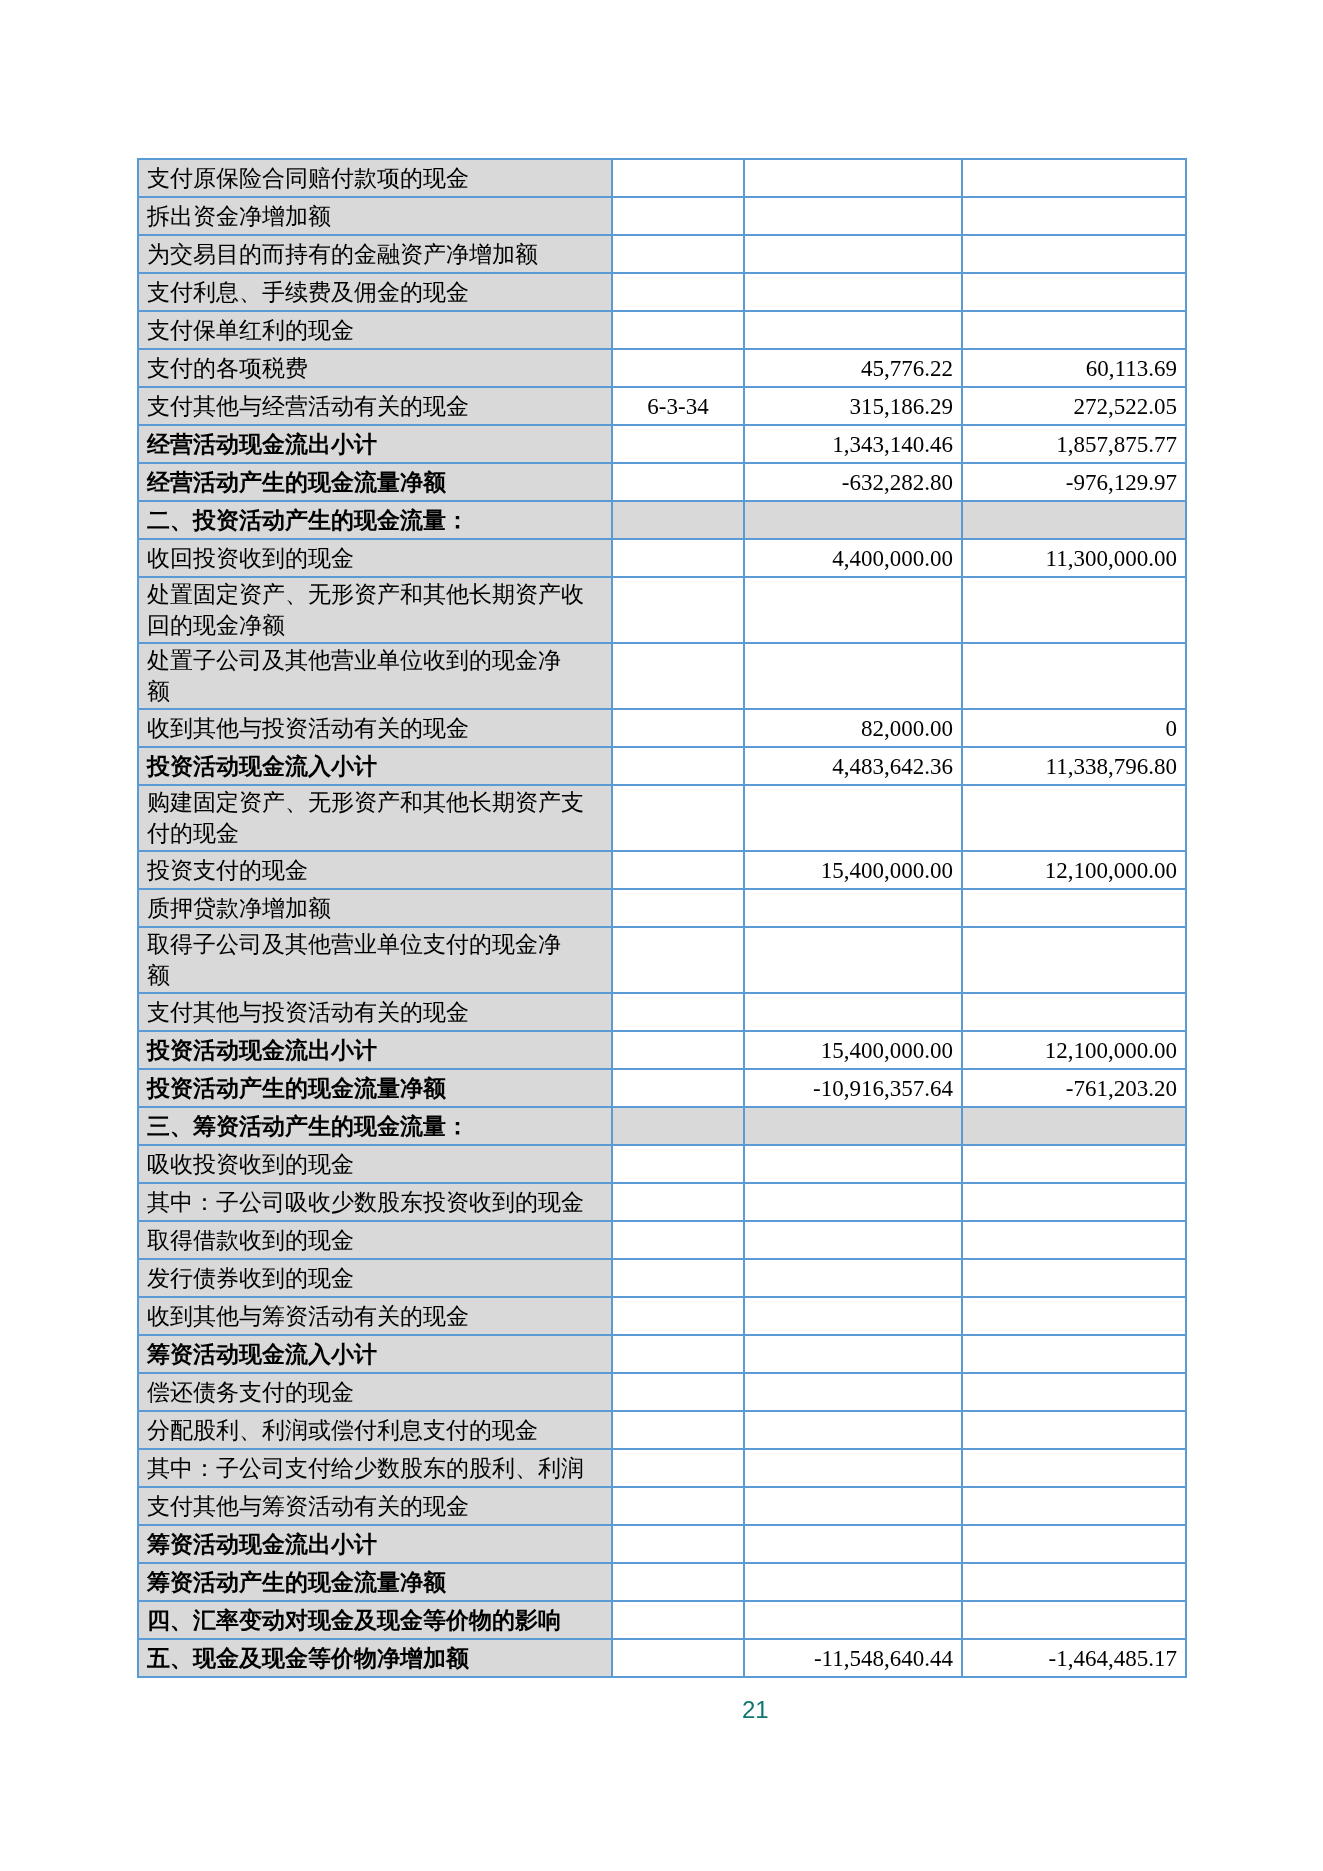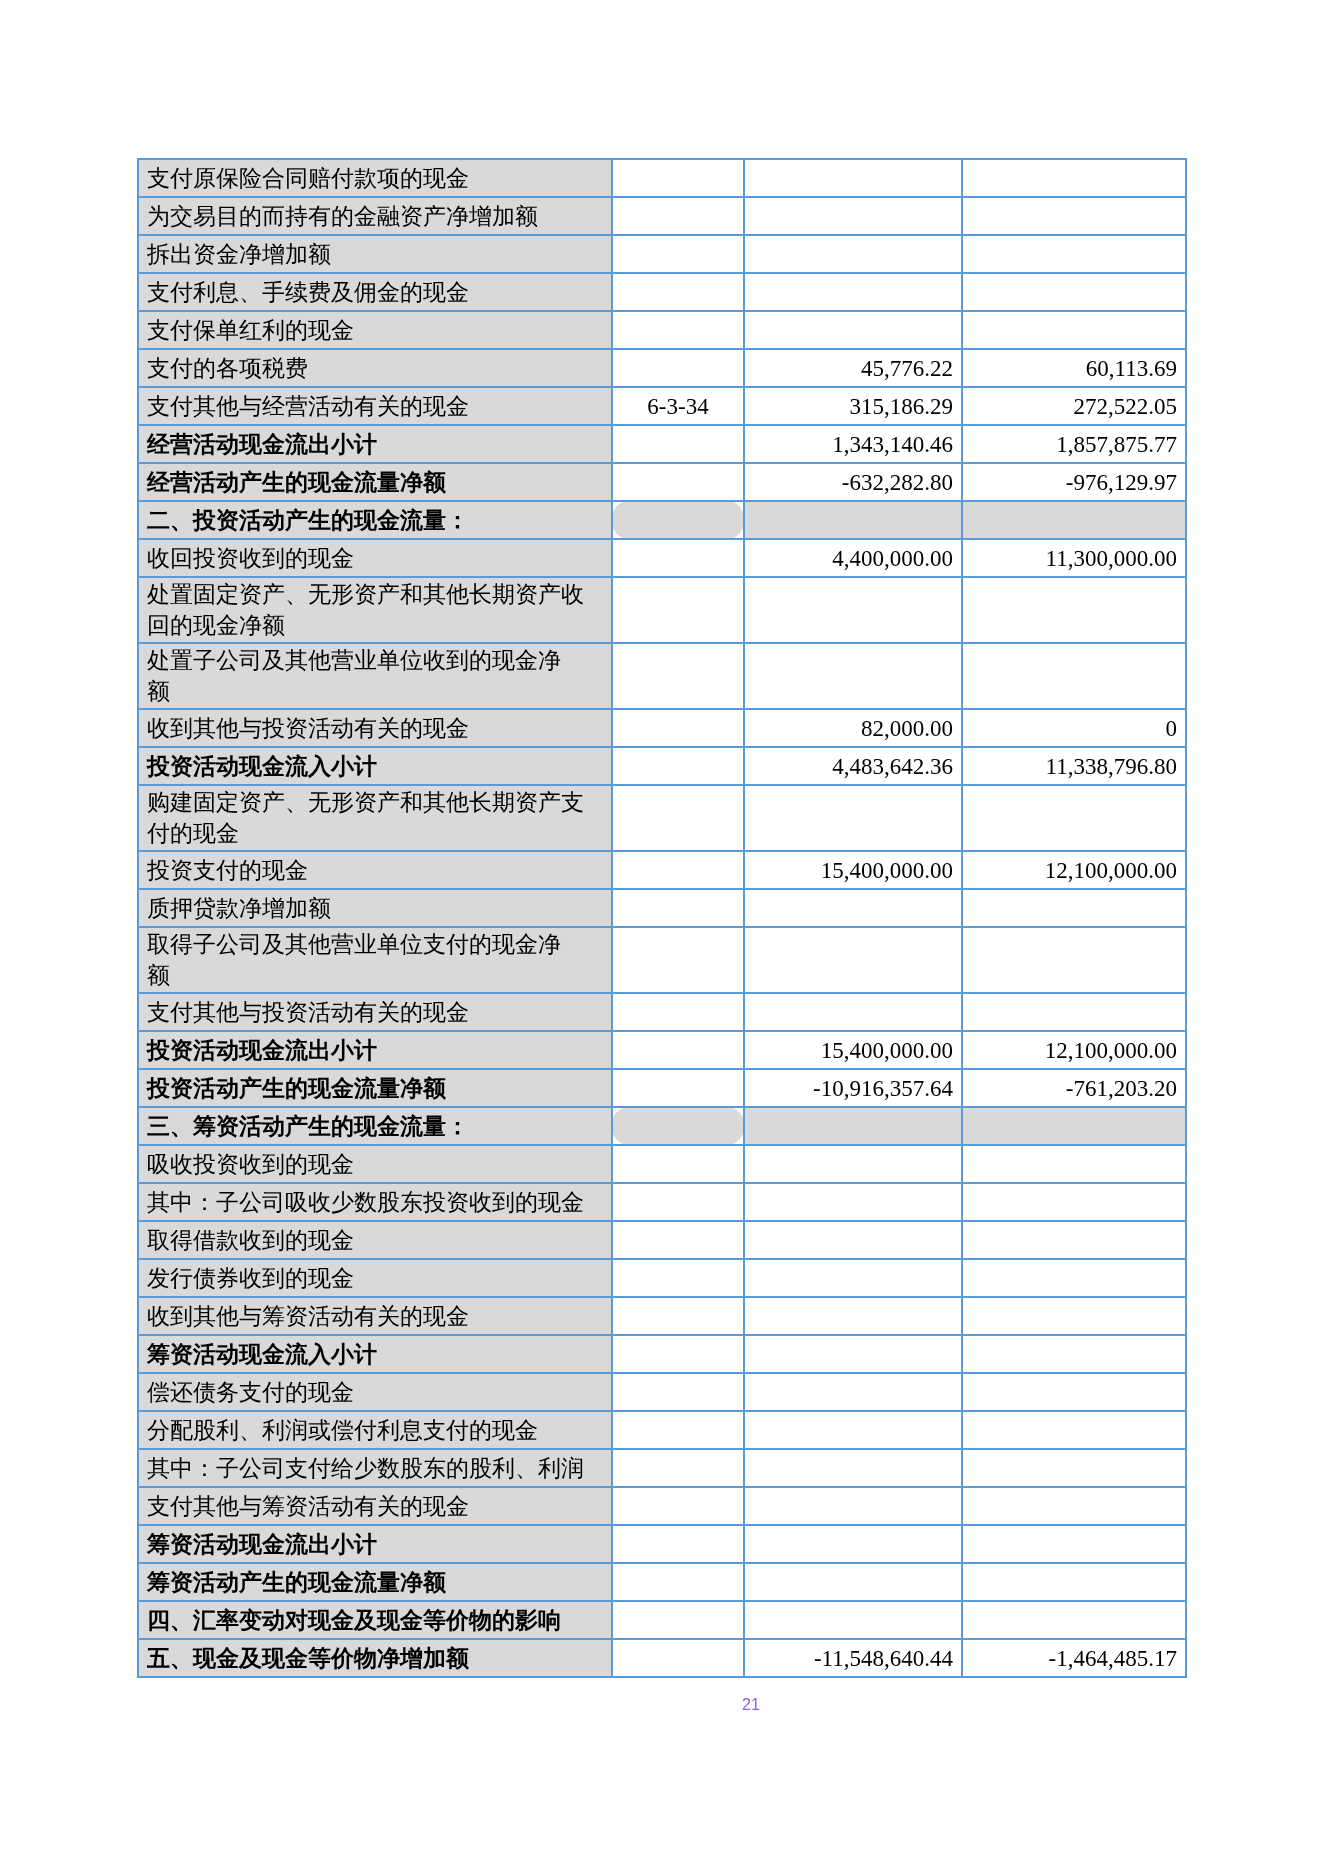"为交易目的而持有的金融资产净增加额" tr.r-item { order: before "拆出资金净增加额" -> after "拆出资金净增加额" }
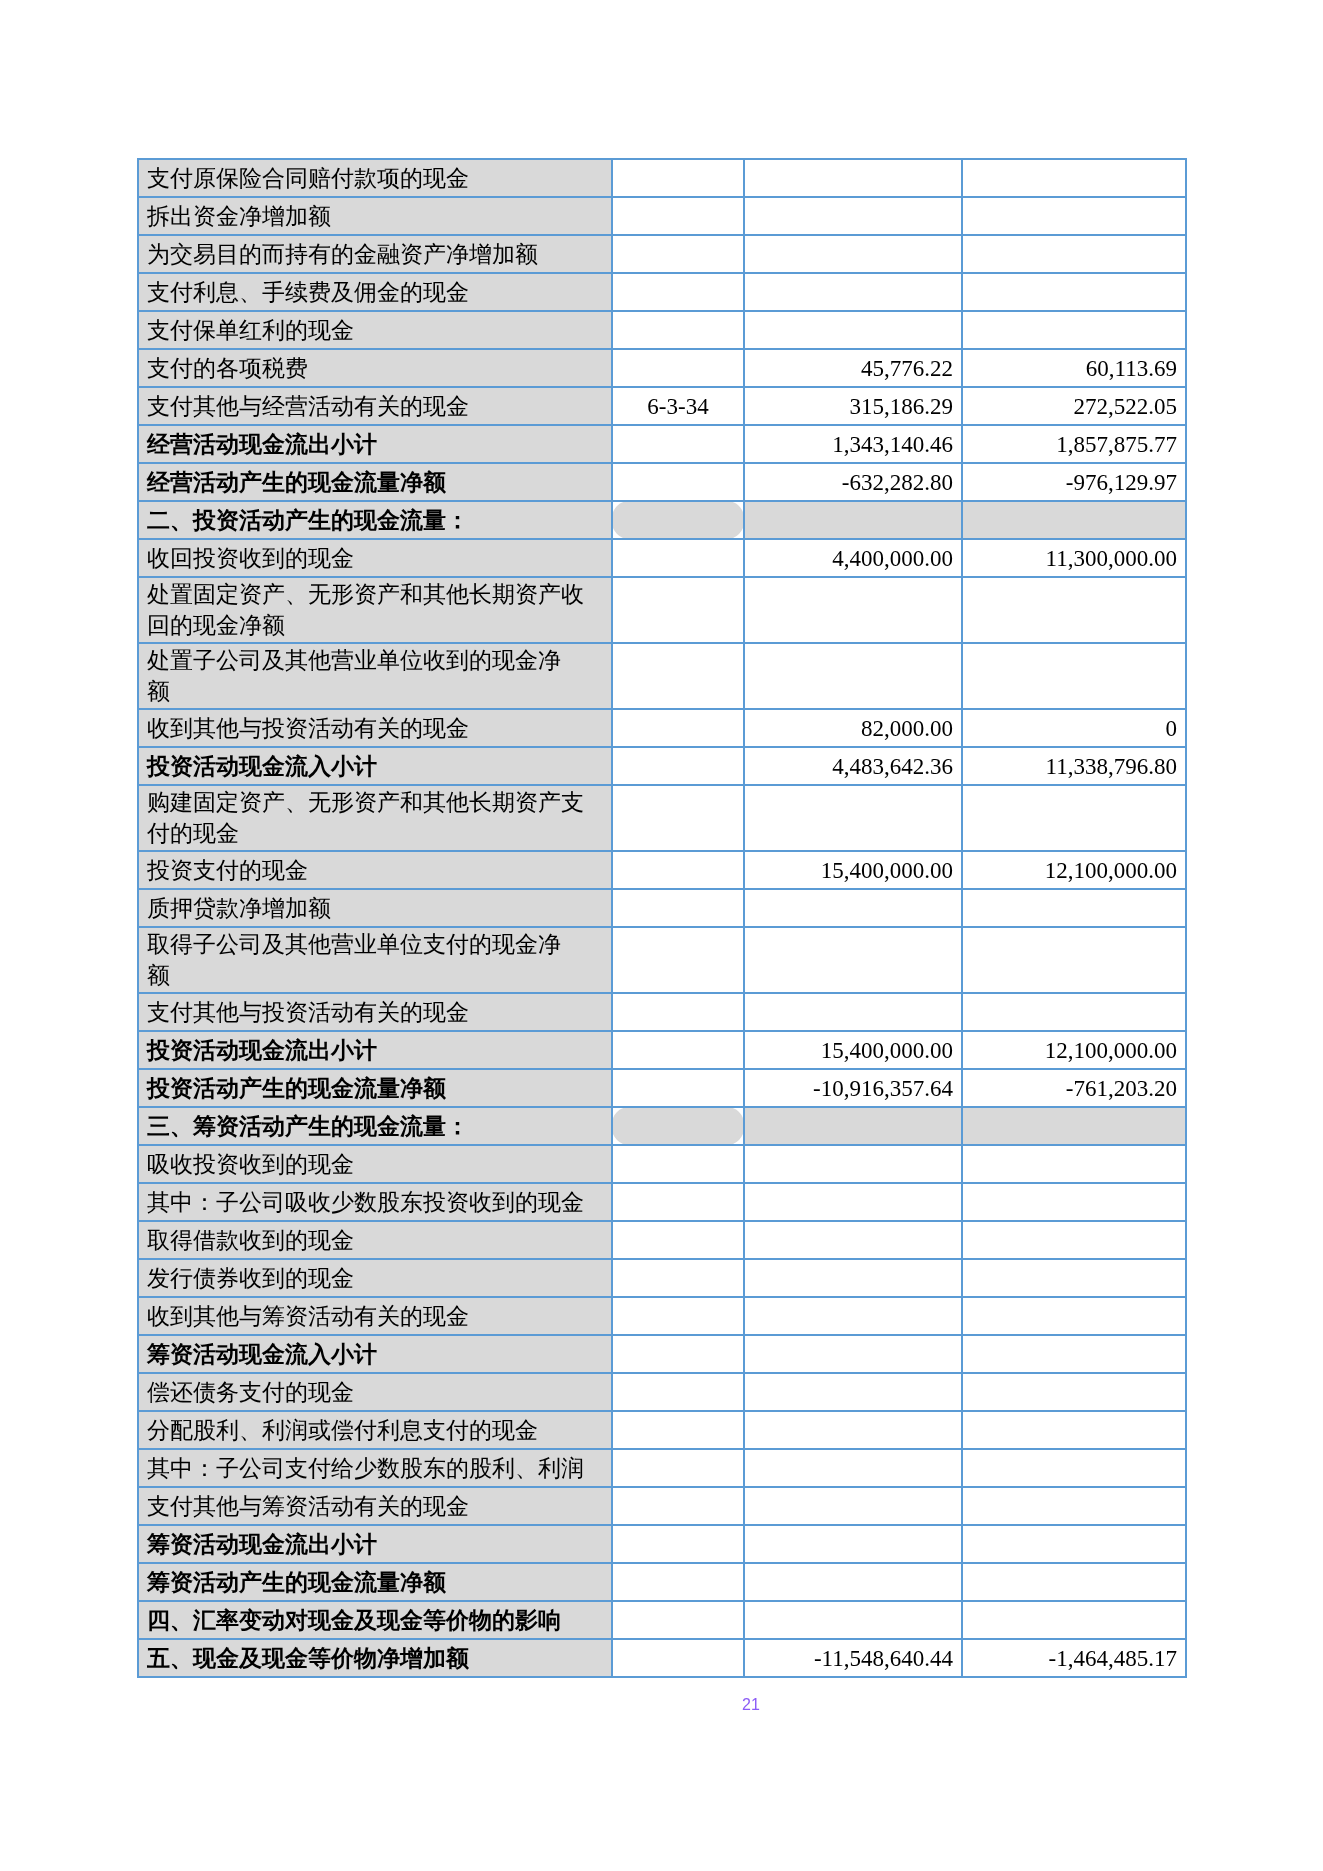"6-3-34" td.c-note { border-radius: 17px -> none }
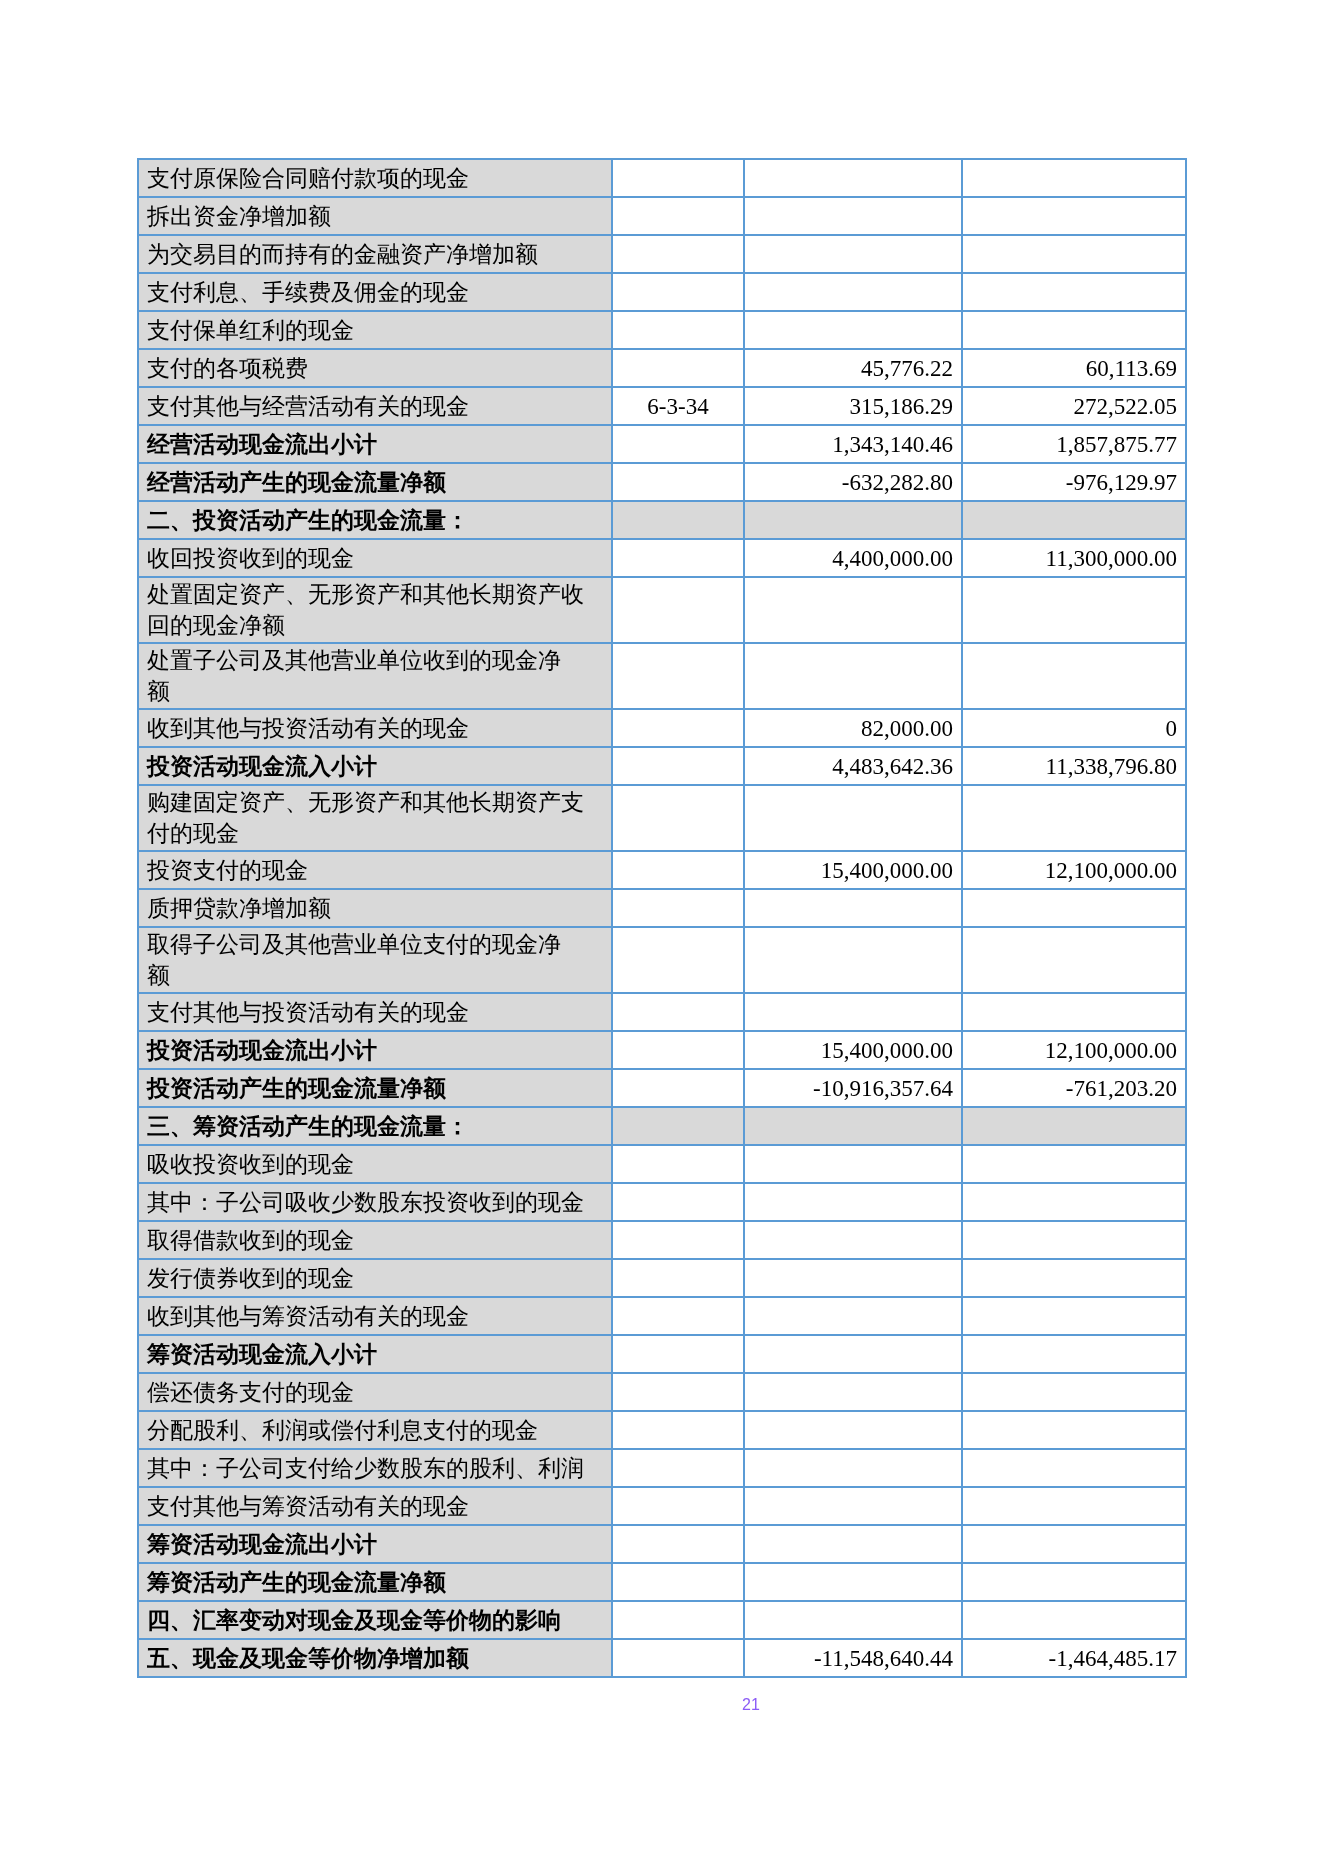"21" .page-num { color: #8b5cf6 -> #0f766e; font-size: 16px -> 24px }
